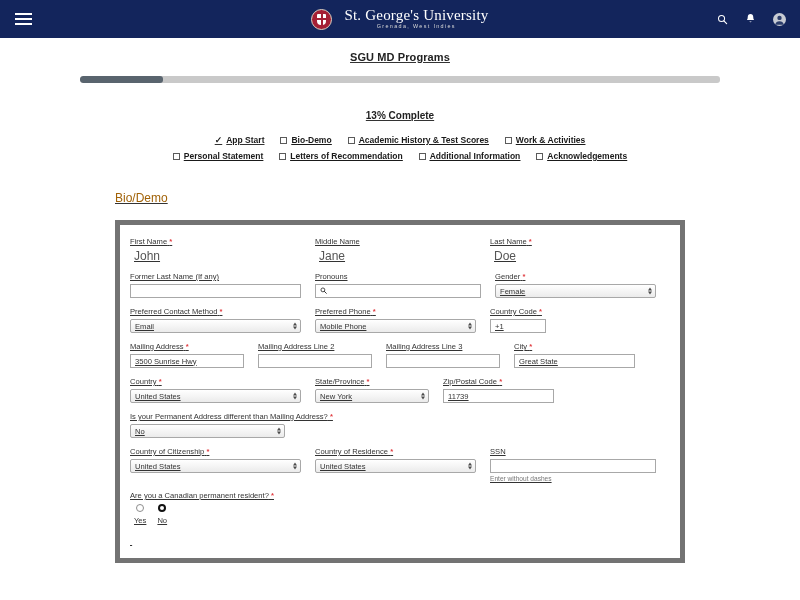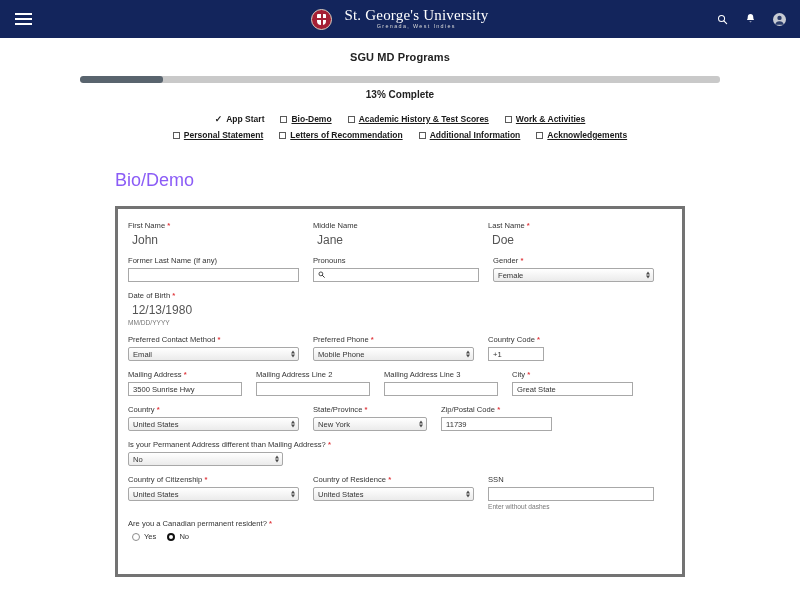"SGU MD Programs" .page { text-decoration: none -> underline }
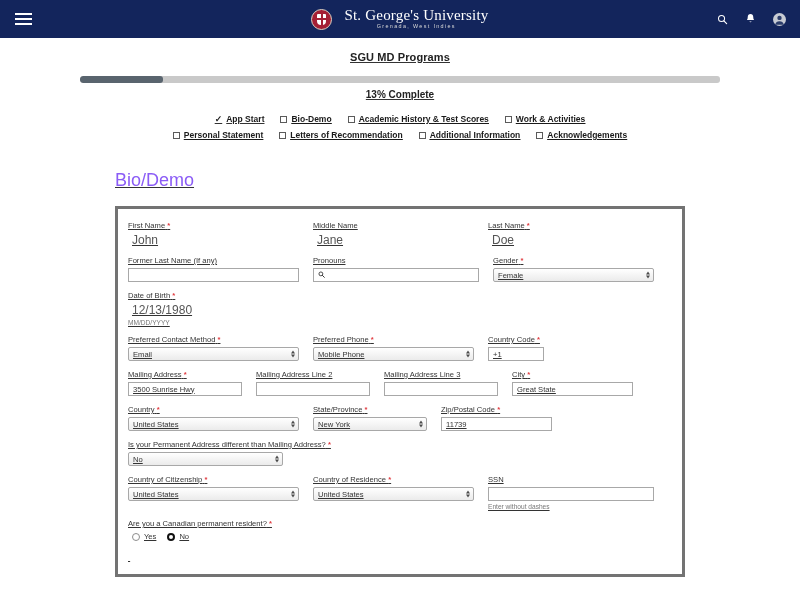"13% Complete" .prog-pct { margin: 6px 0 0 -> 27px 0 0 }
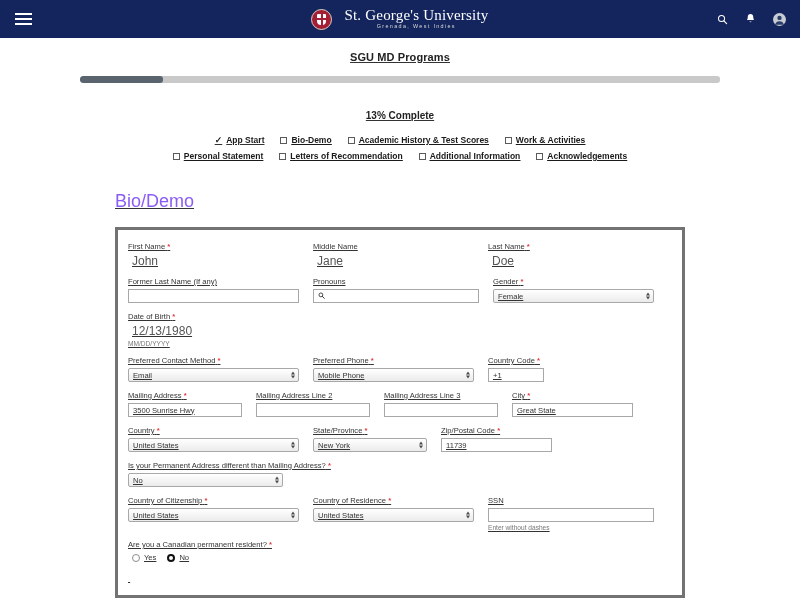"Bio/Demo" .sec-title { color: #8b5cf6 -> #a16207; font-size: 18px -> 12px }
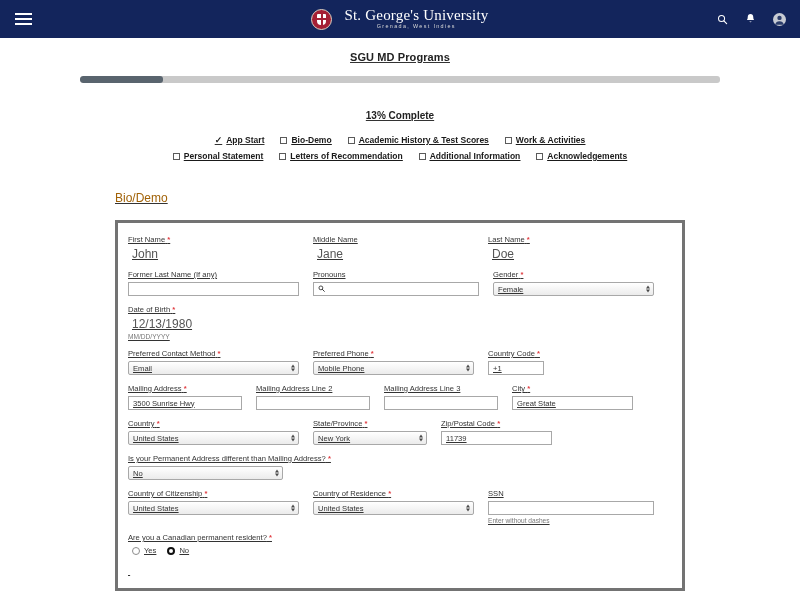"First Name *" .card { border: 3px solid #737373 -> 5px solid #737373 }
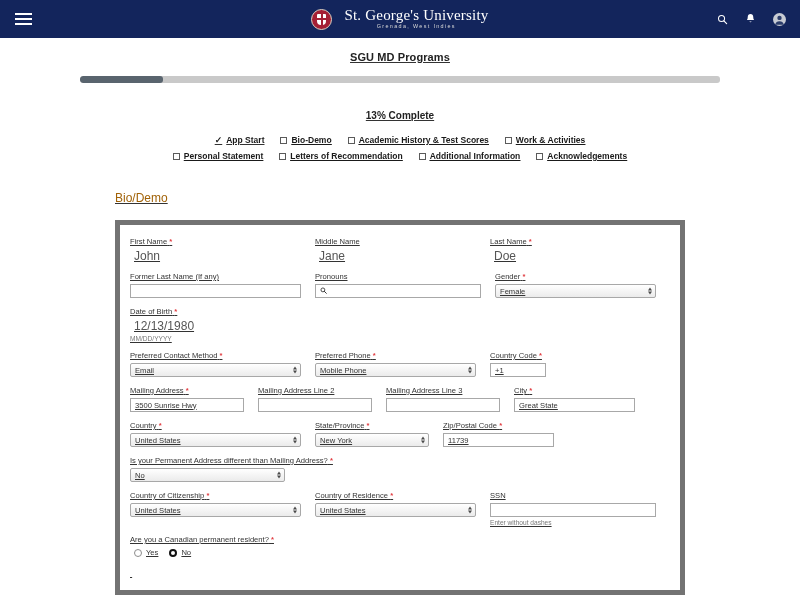"Date of Birth *" div.row { html: <div> <div> <div><span>Date of Birth</span> <span>*</span></div> <div>12/13/1980</div> <div>MM/DD/YYYY</div> </div> </div> -> none }
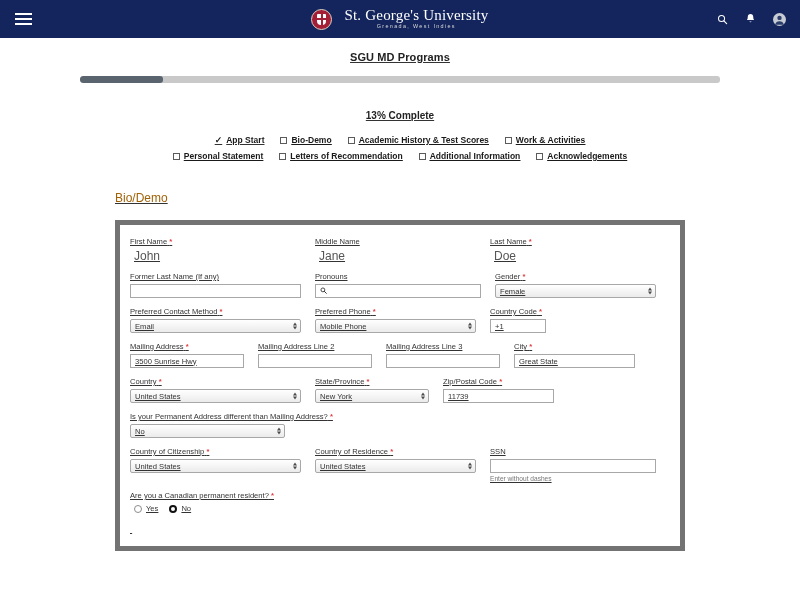"Yes" .rad { flex-direction: none -> column }
